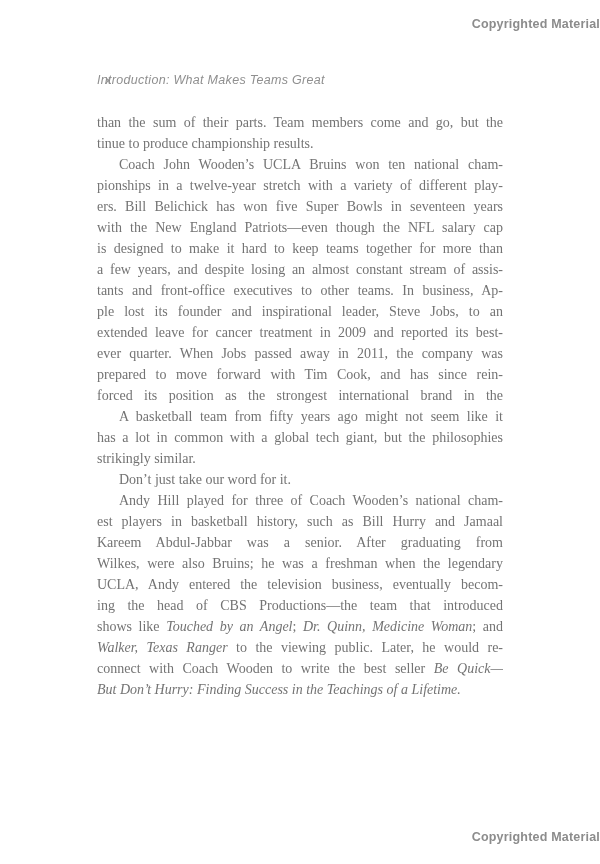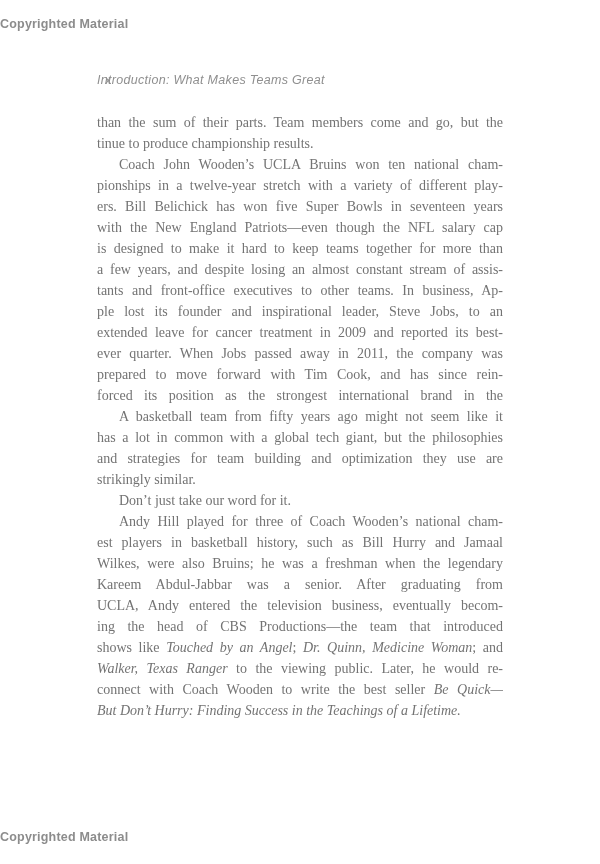"Copyrighted Material" .copyright-notice { text-align: left -> right }
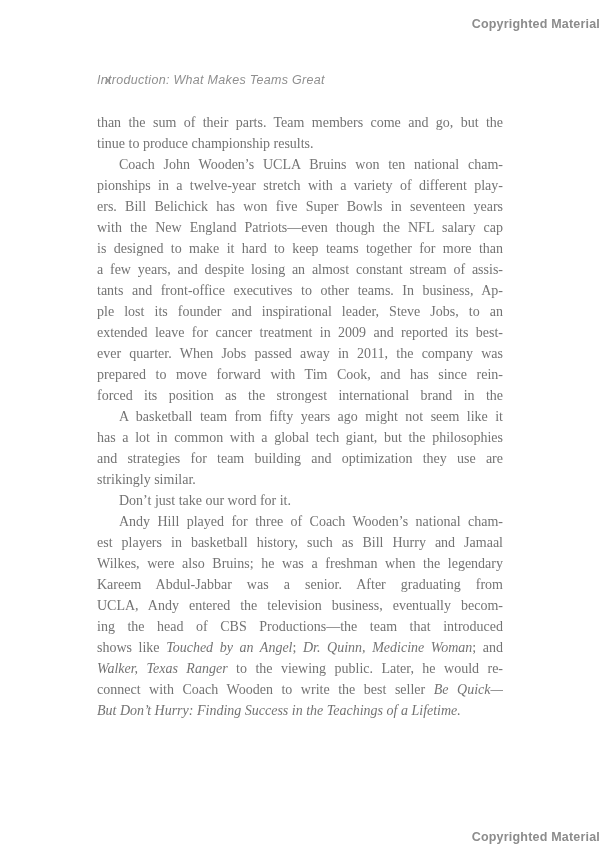"and strategies for team building" div.line { html: <div><span>and strategies for team building and optimization they use are</span></div> -> none }
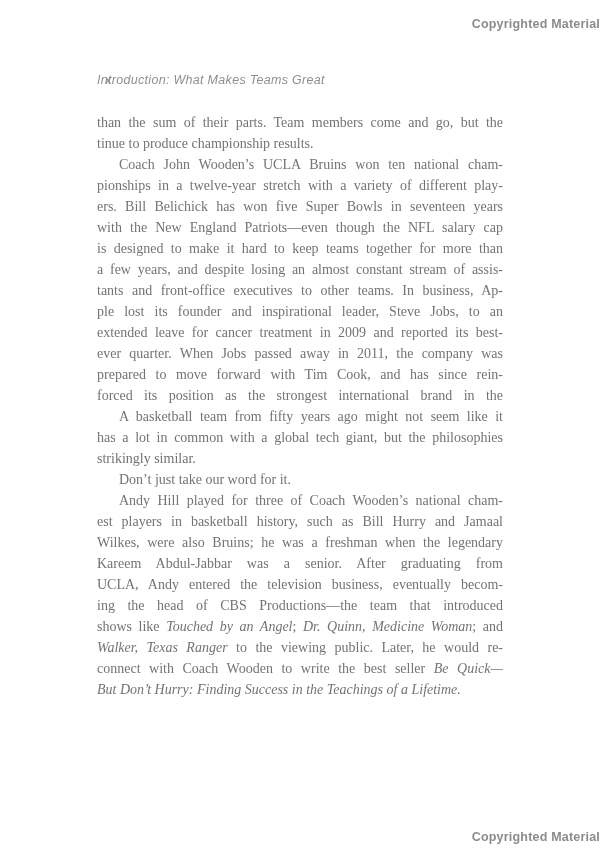"Wilkes, were also Bruins; he" div.line { order: before "Kareem Abdul-Jabbar was a senior." -> after "Kareem Abdul-Jabbar was a senior." }
